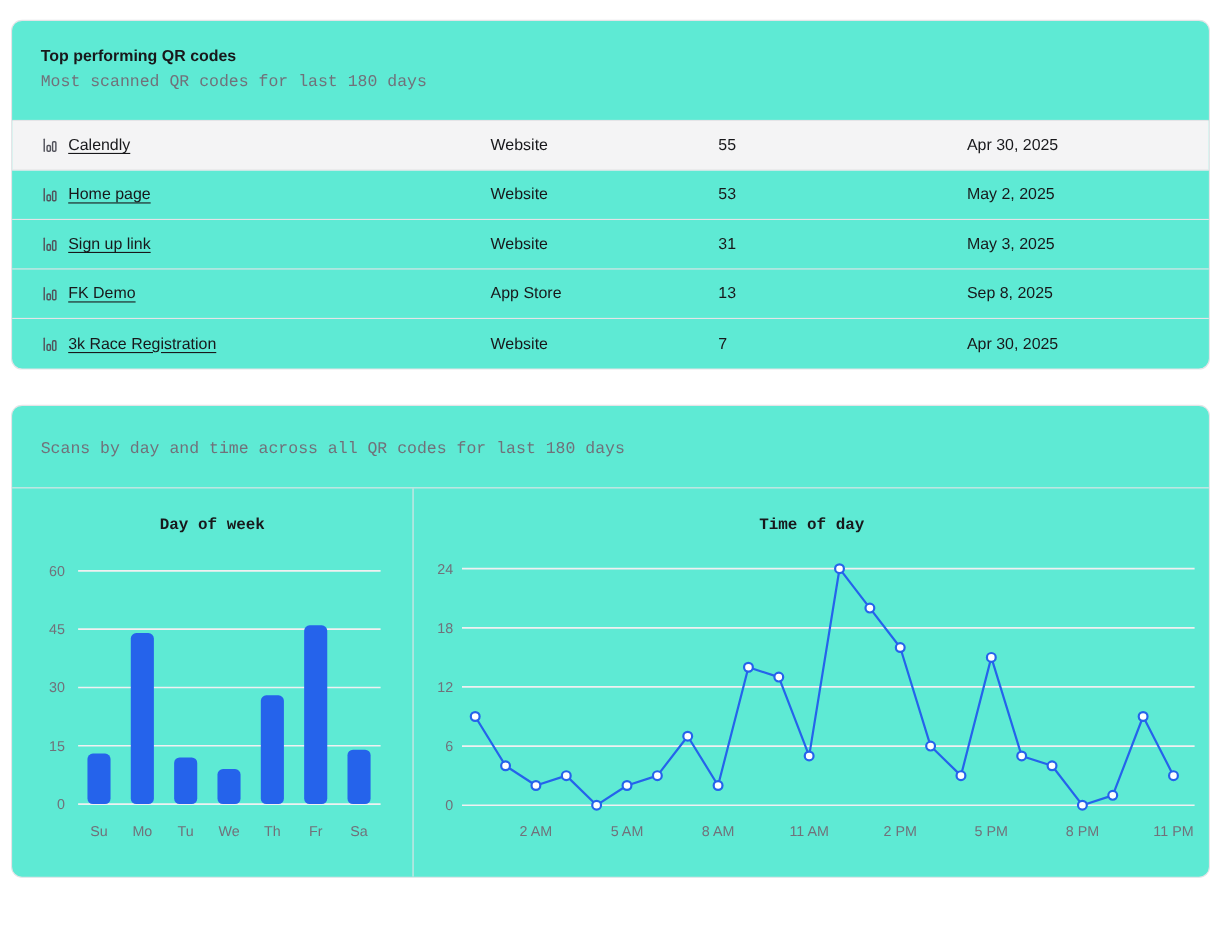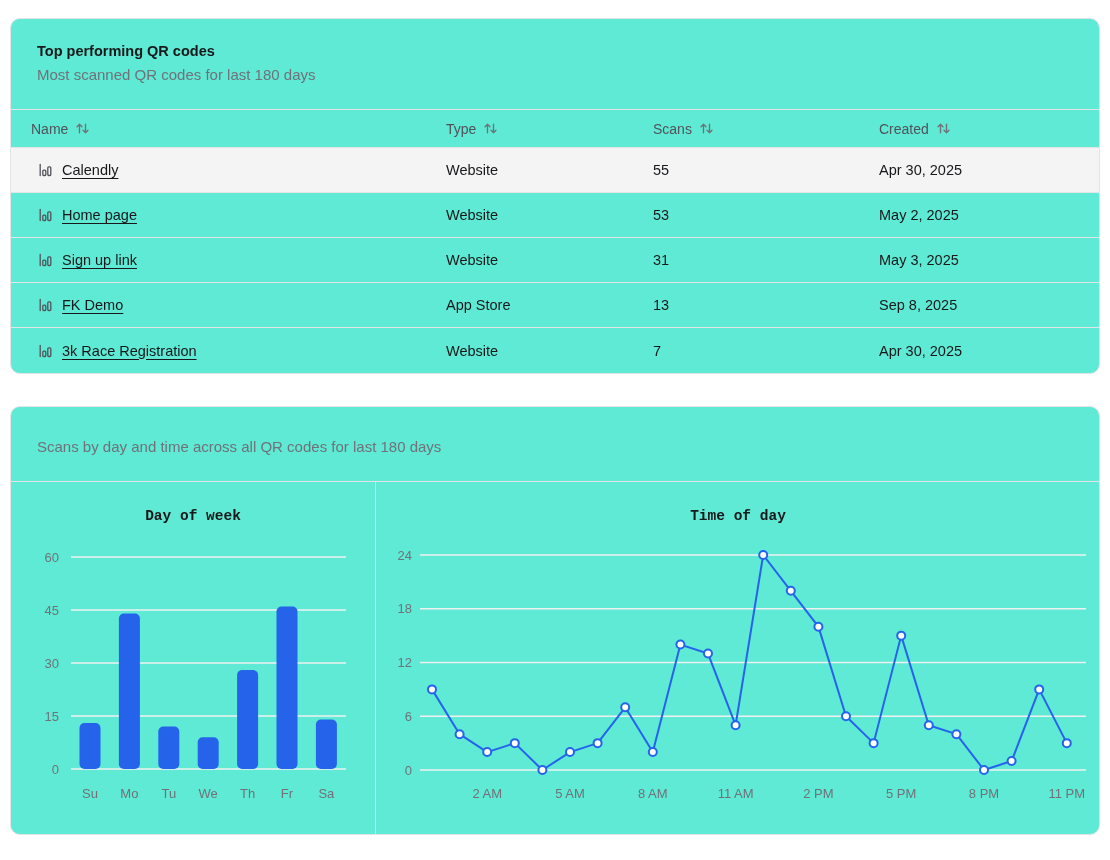"Most scanned QR codes for" .card-subtitle { font-family: none -> Liberation Mono, monospace }
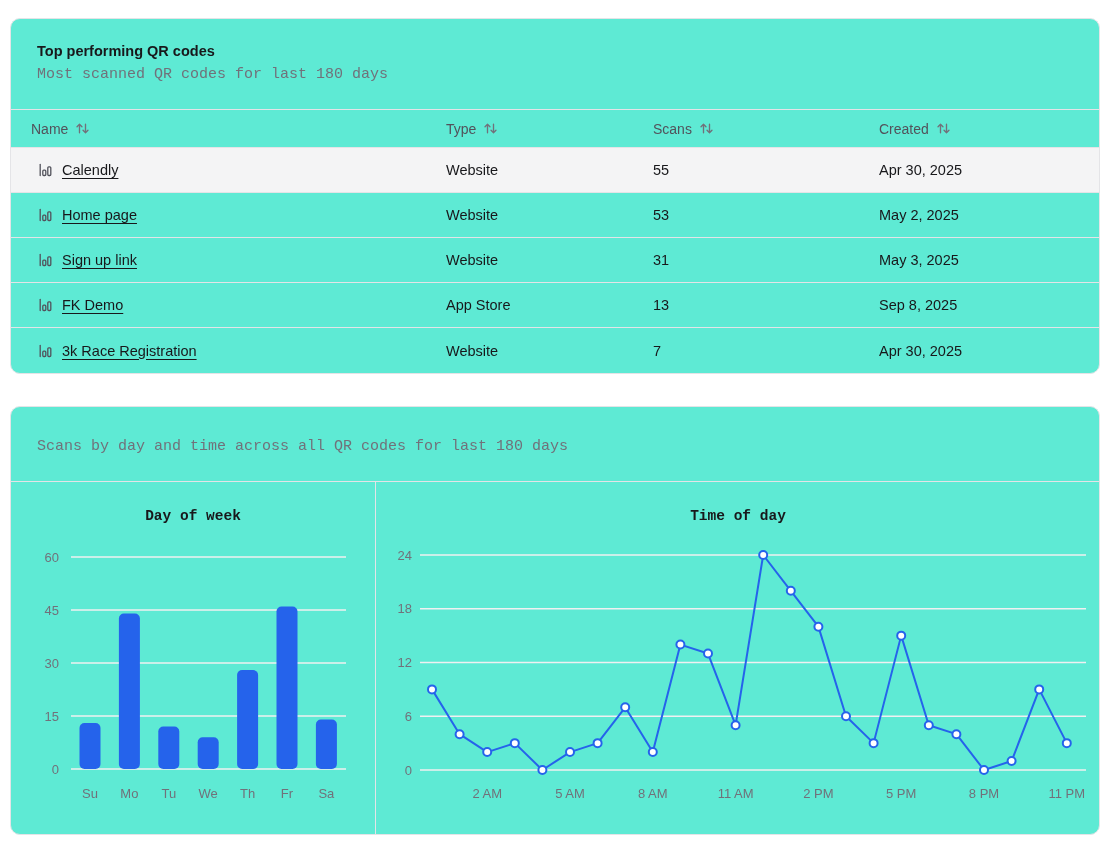"Name" div.thead { html: <div> <div> <span>Name</span> <svg> <path></path> </svg> </div> <div> <span>Type</span> <svg> <path></path> </svg> </div> <div> <span>Scans</span> <svg> <path></path> </svg> </div> <div> <span>Created</span> <svg> <path></path> </svg> </div> </div> -> none }
